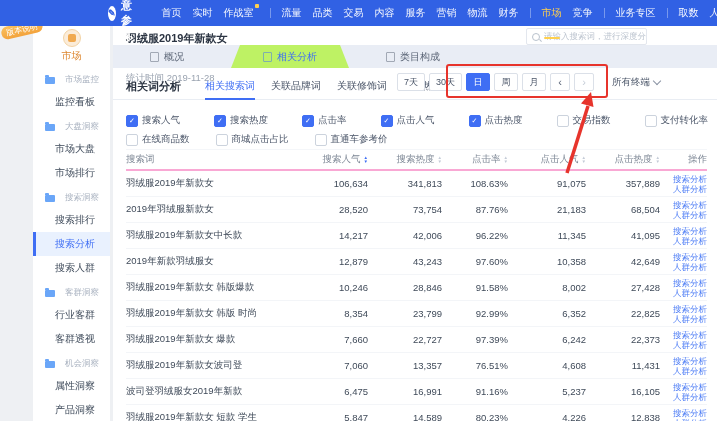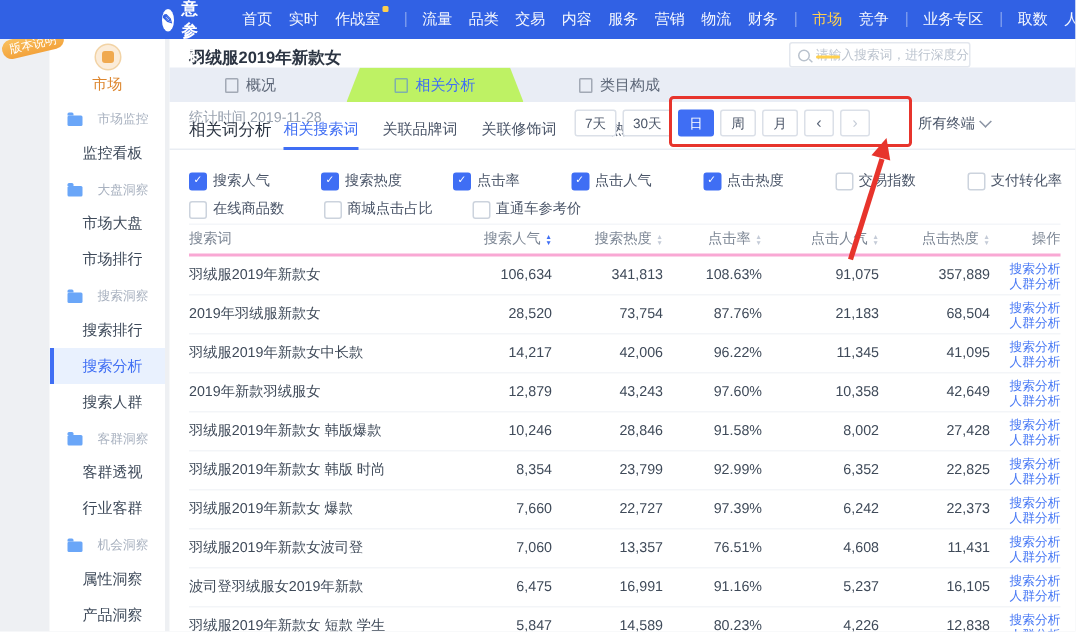"相关词分析" .analysis-title { font-weight: normal -> bold; margin-right: 8px -> 24px }
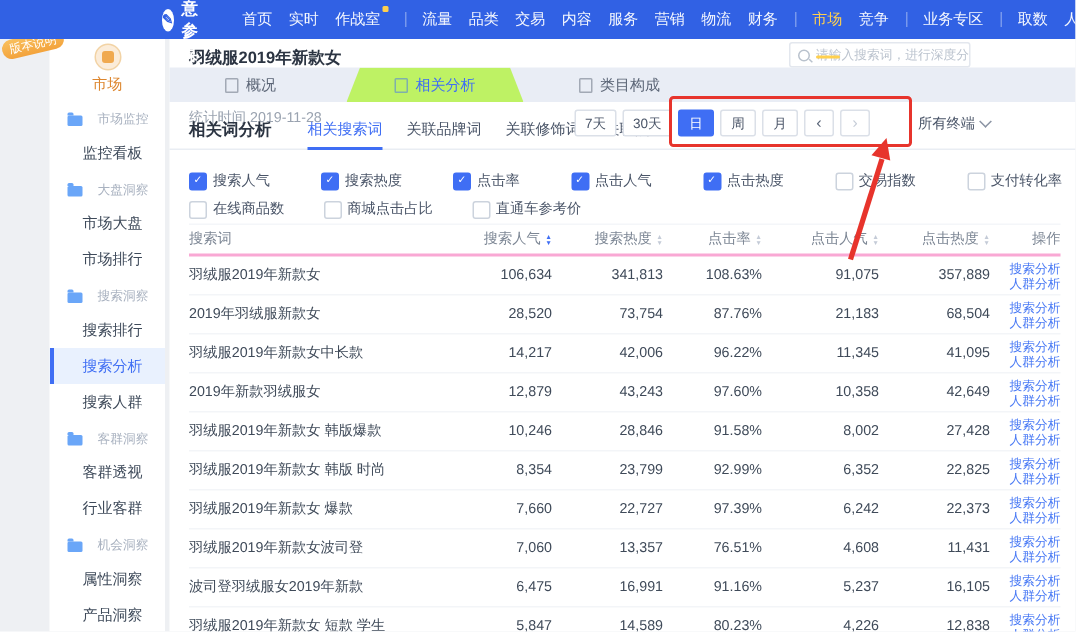"7天" .date-controls { gap: 20px -> 6px }
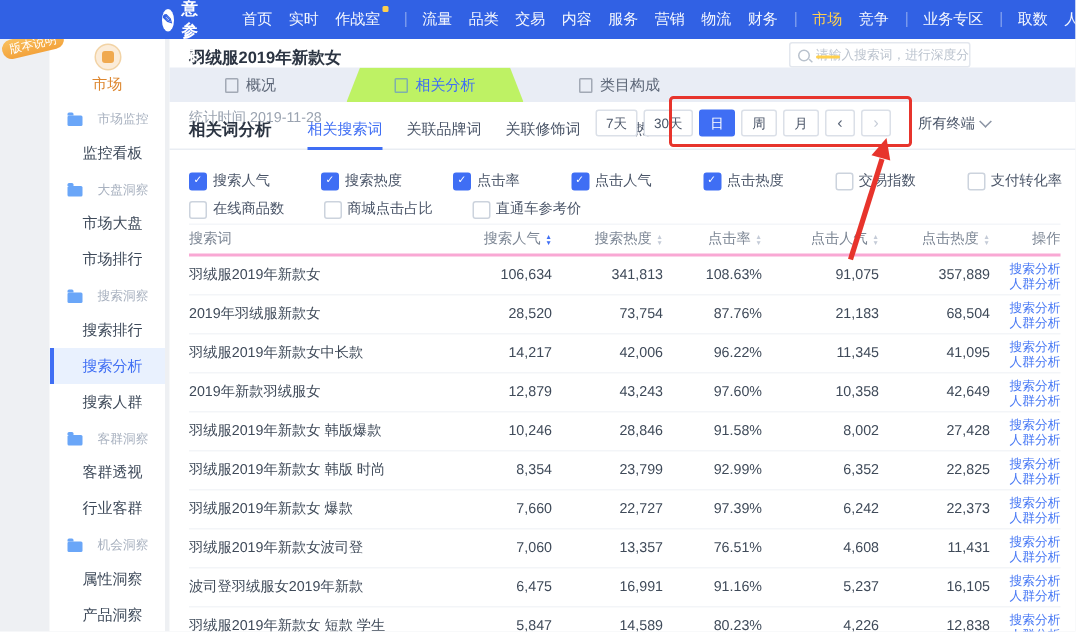"客群透视" div.side-item { order: before "行业客群" -> after "行业客群" }
